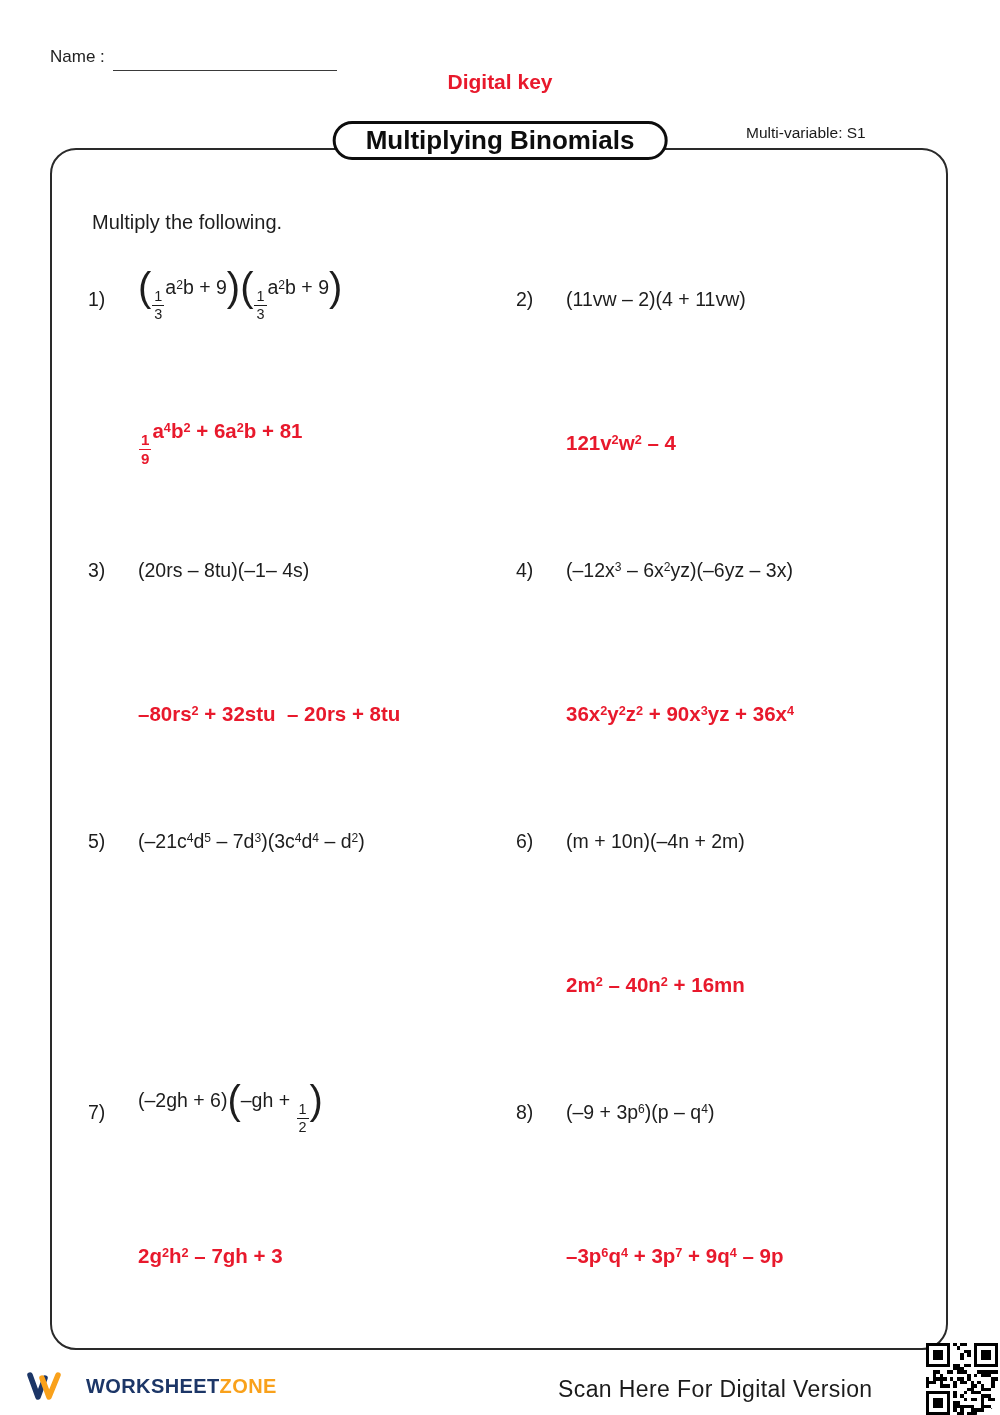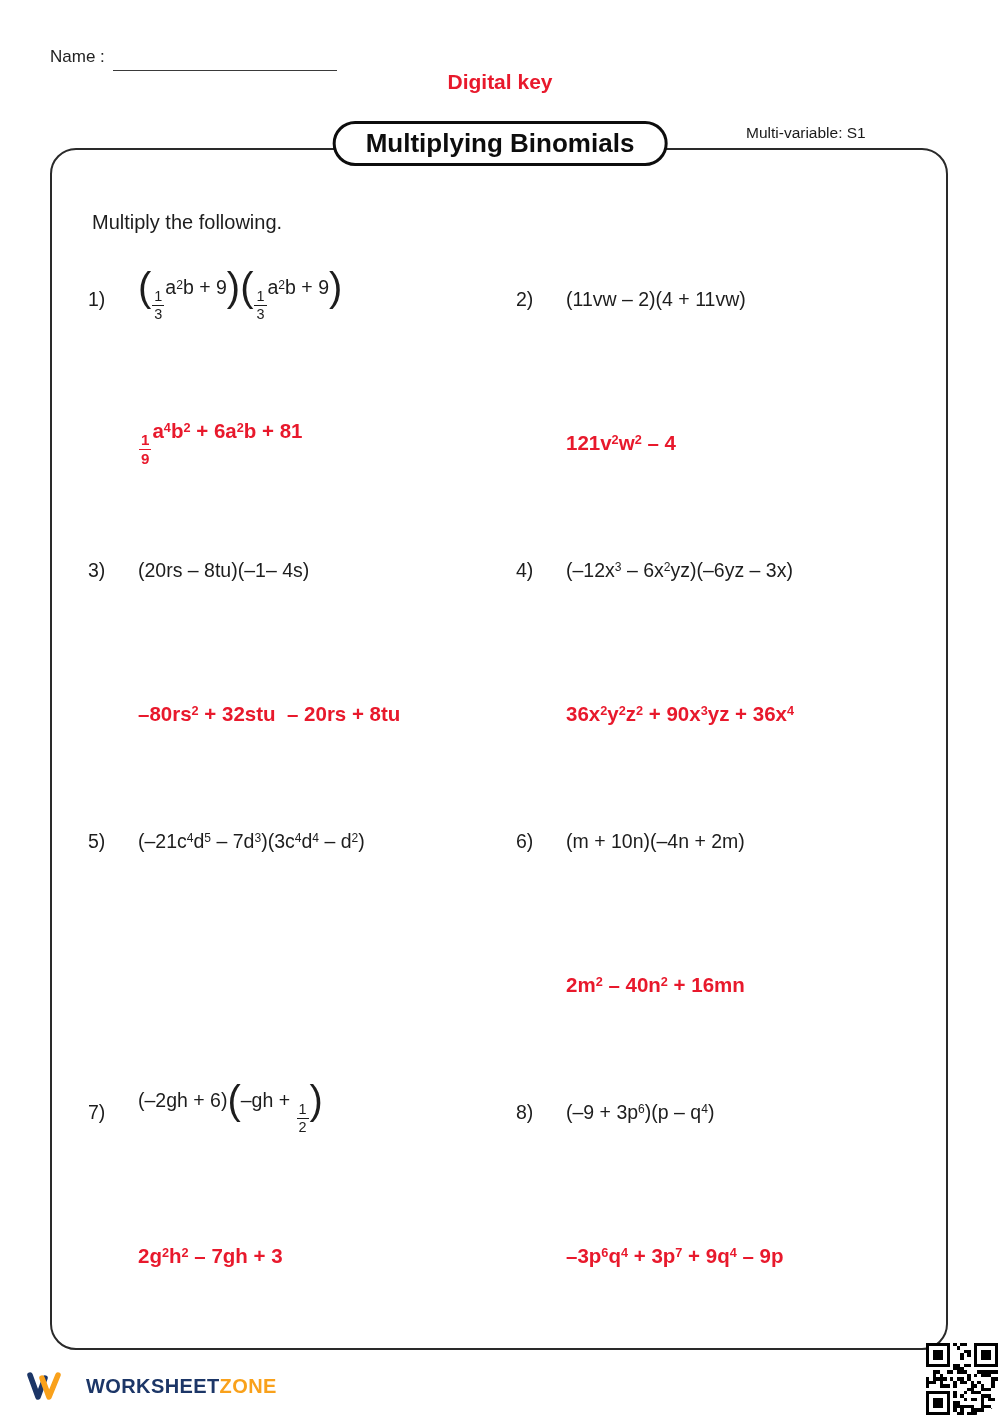"Multiplying Binomials" .title-pill { height: 45px -> 39px }
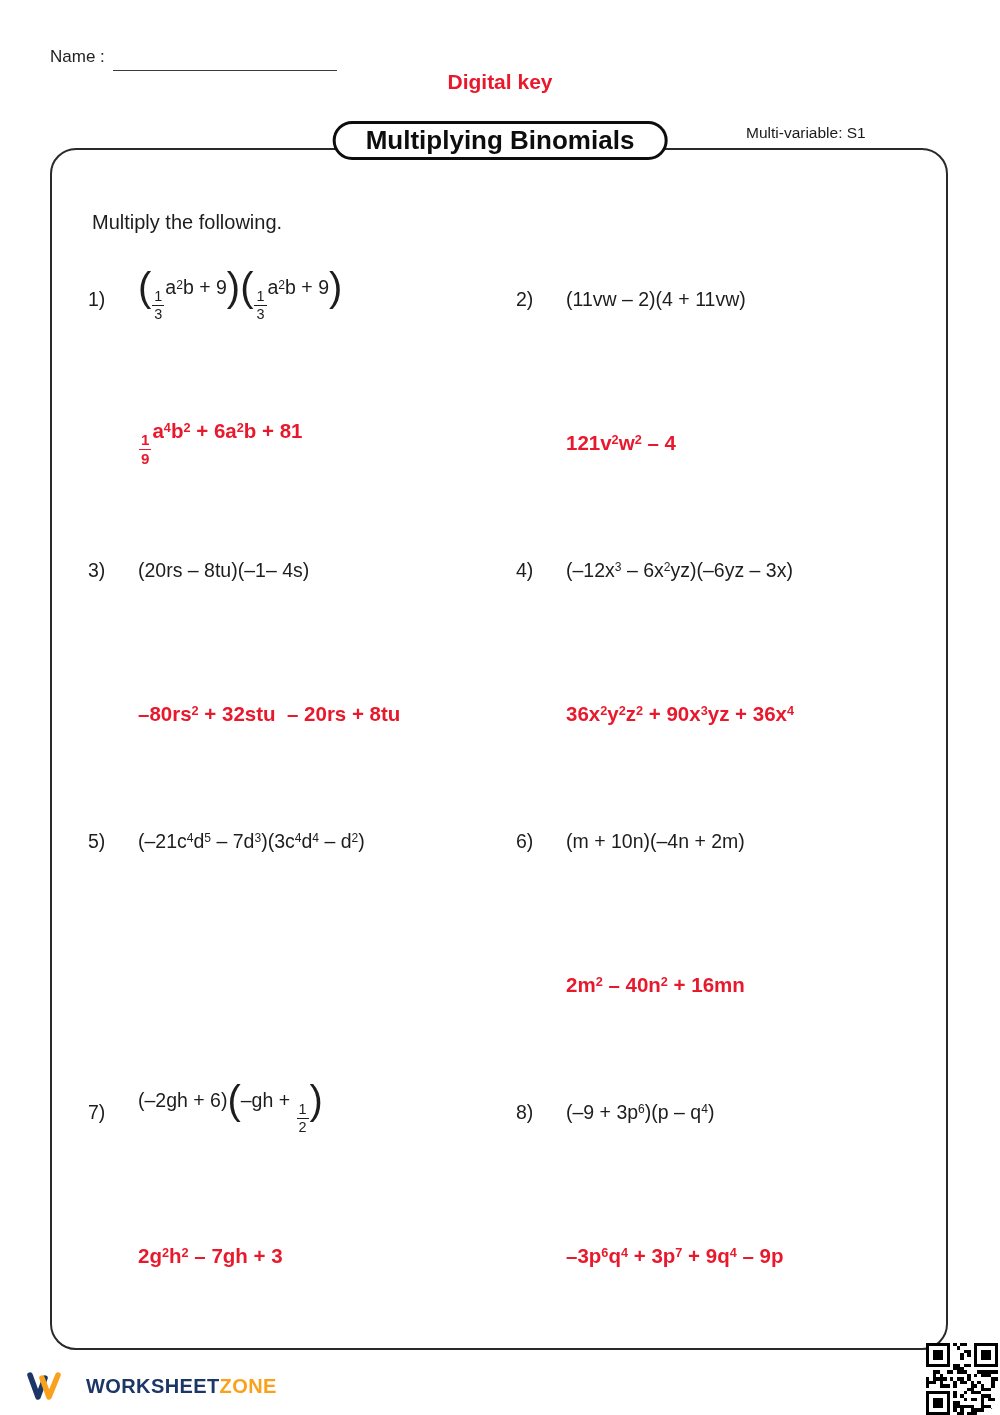"Scan Here For Digital Version" div.scan-text { html: none -> <div>Scan Here For Digital Version</div> }
